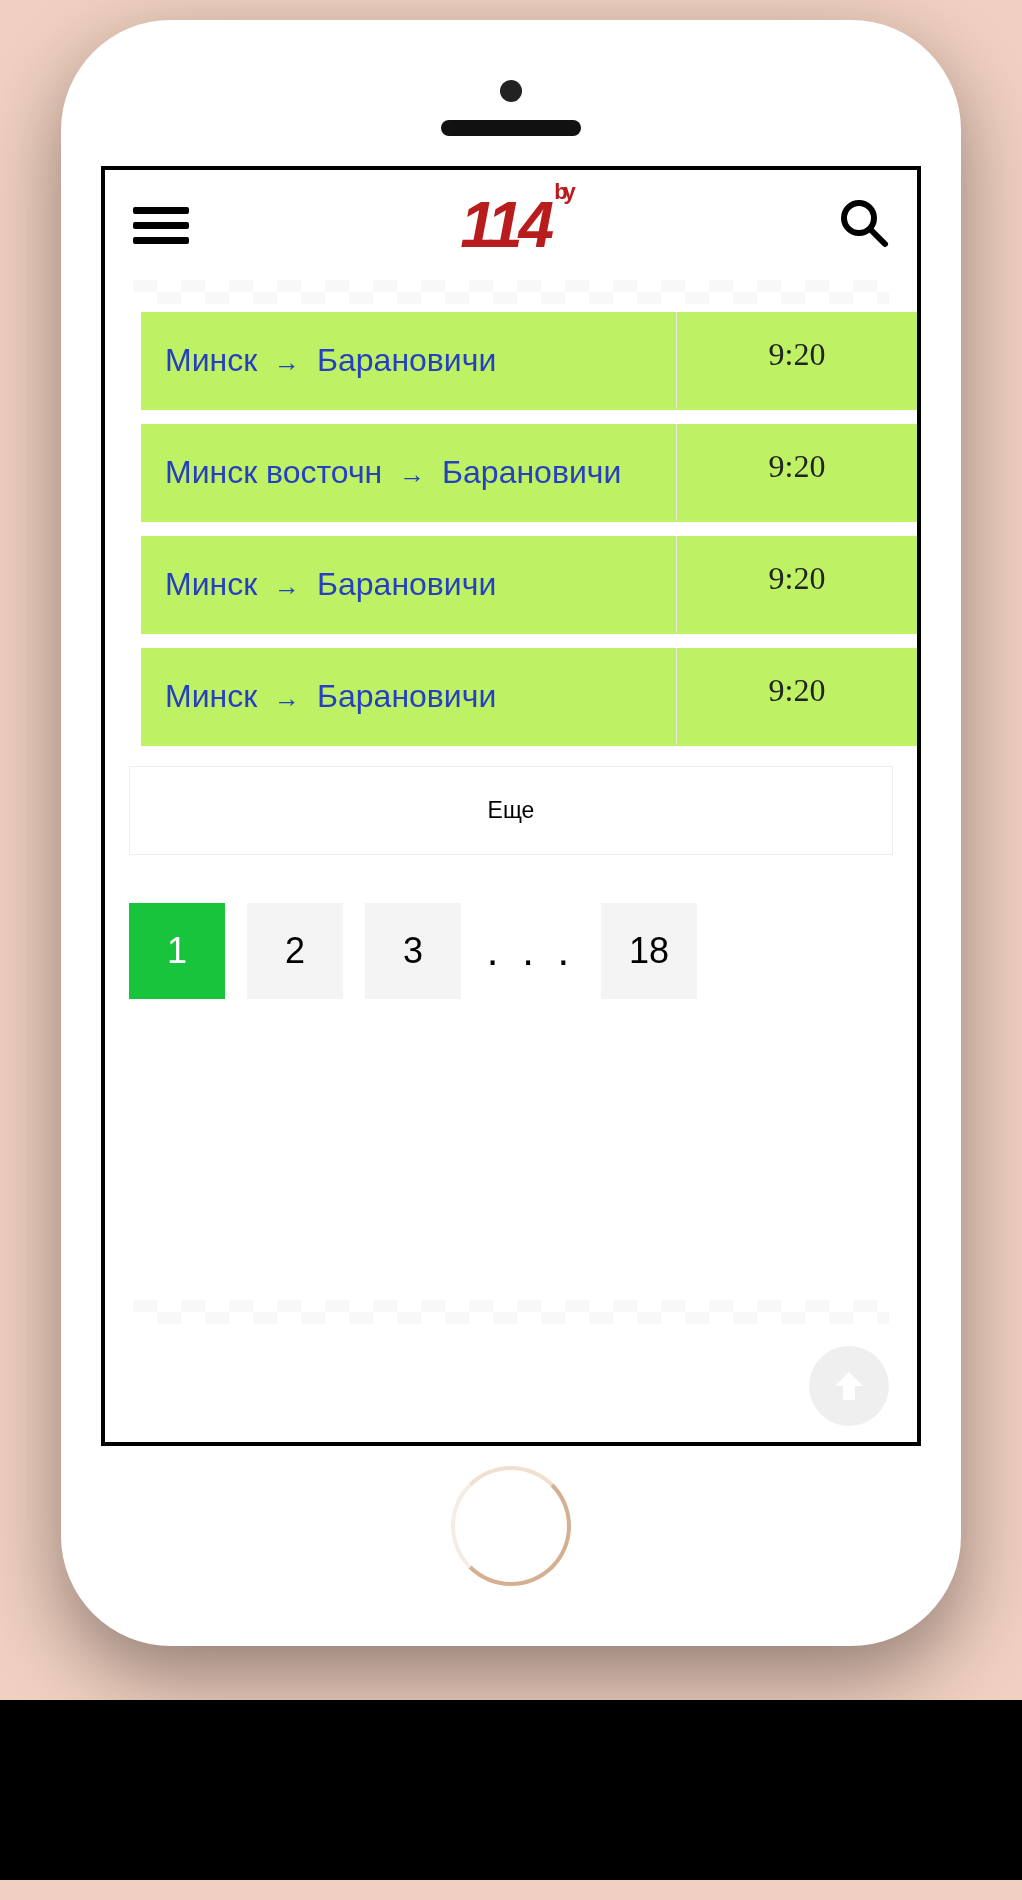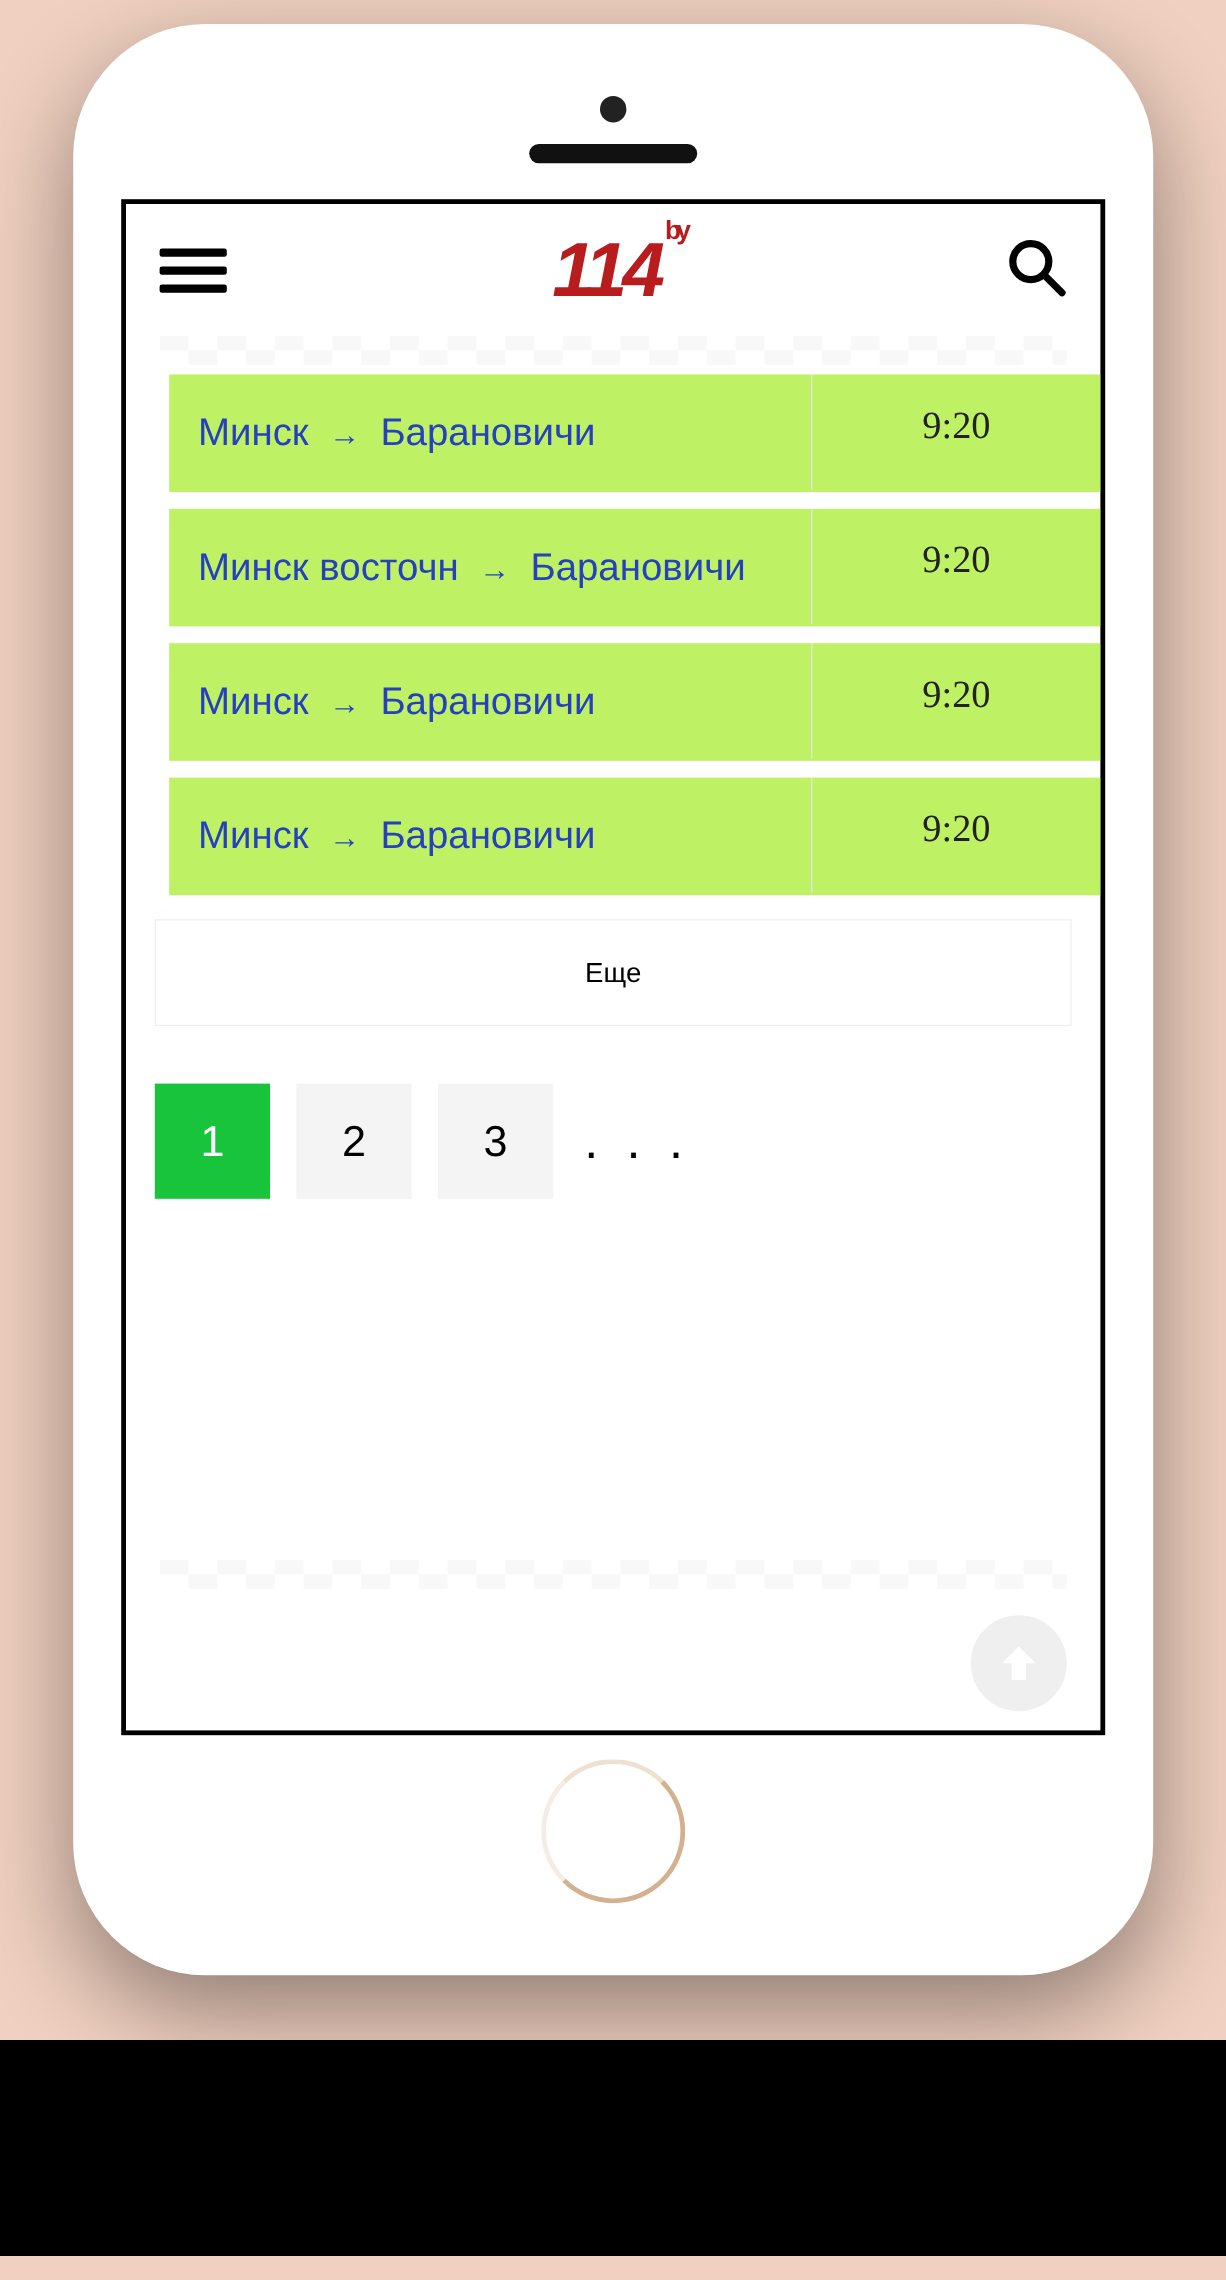"18" div.page { html: none -> <div>18</div> }
